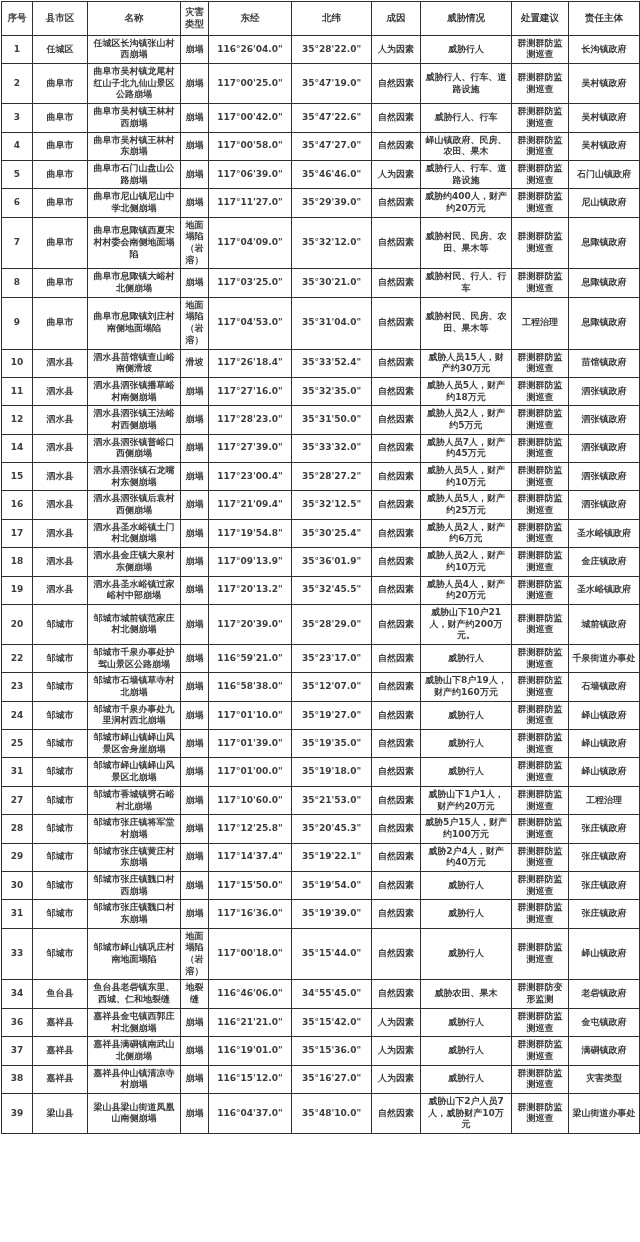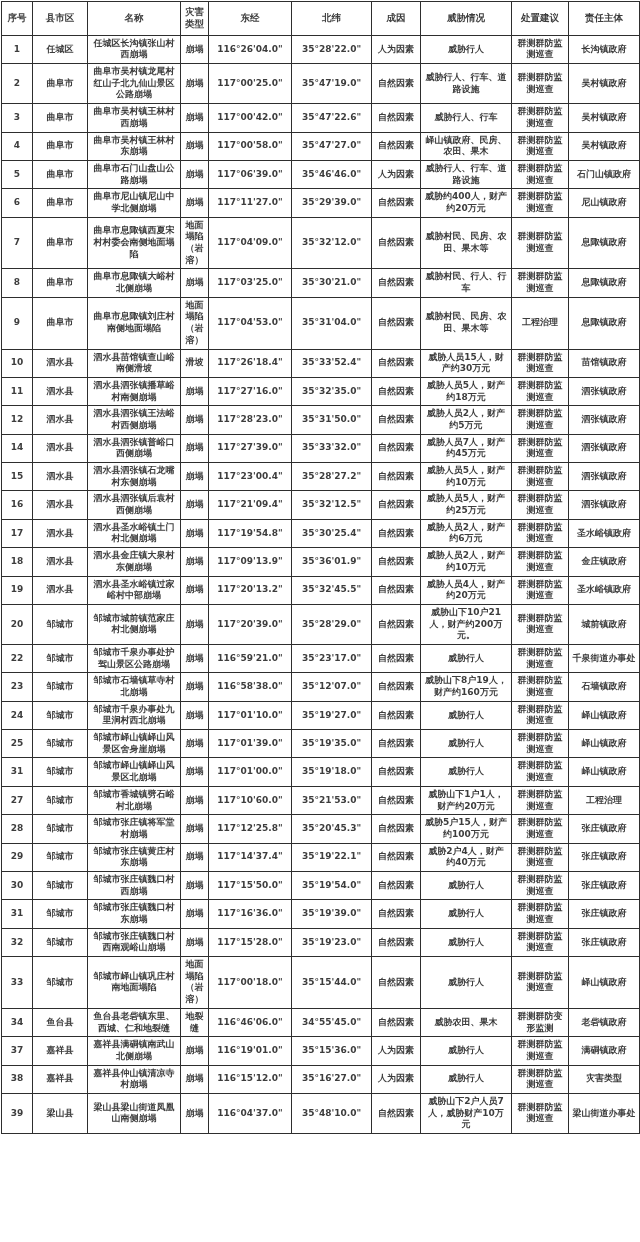"32" tr.data-row { html: <tr> <td>32</td> <td>邹城市</td> <td>邹城市张庄镇魏口村西南观峪山崩塌</td> <td>崩塌</td> <td>117°15'28.0"</td> <td>35°19'23.0"</td> <td>自然因素</td> <td>威胁行人</td> <td>群测群防监测巡查</td> <td>张庄镇政府</td> </tr> -> none }
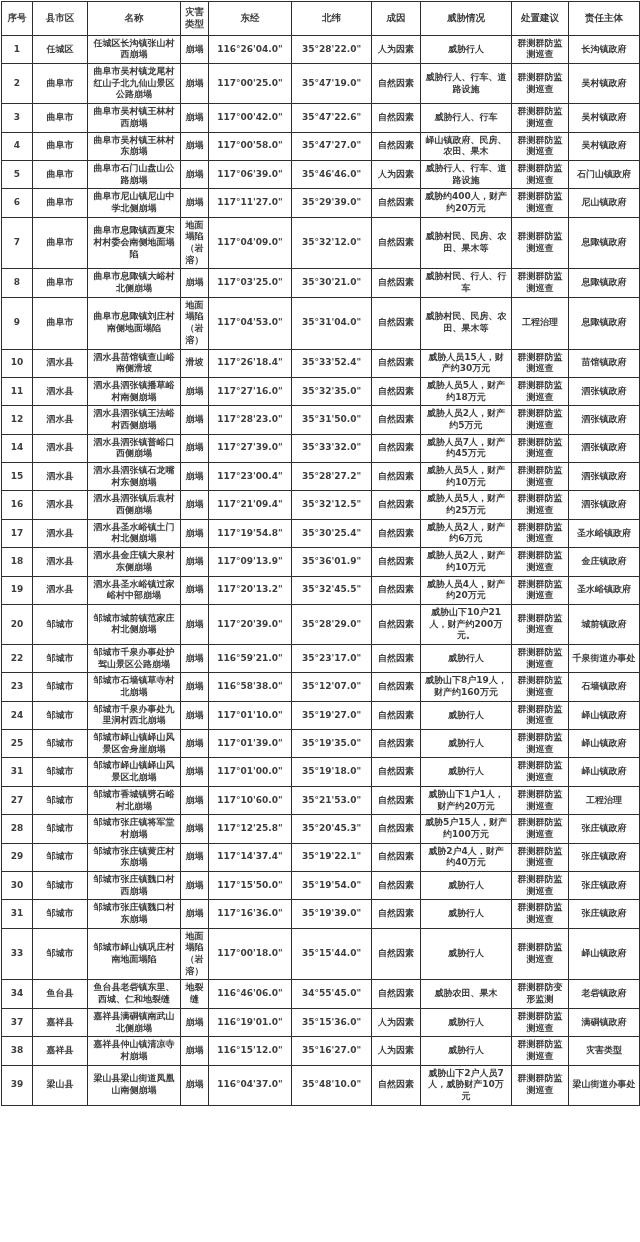"36" tr.data-row { html: none -> <tr> <td>36</td> <td>嘉祥县</td> <td>嘉祥县金屯镇西郭庄村北侧崩塌</td> <td>崩塌</td> <td>116°21'21.0"</td> <td>35°15'42.0"</td> <td>人为因素</td> <td>威胁行人</td> <td>群测群防监测巡查</td> <td>金屯镇政府</td> </tr> }
